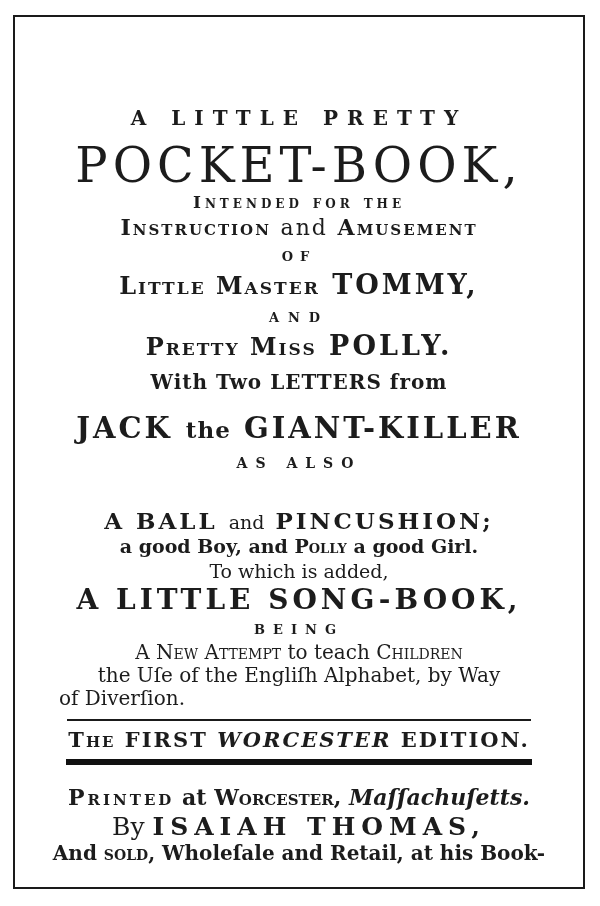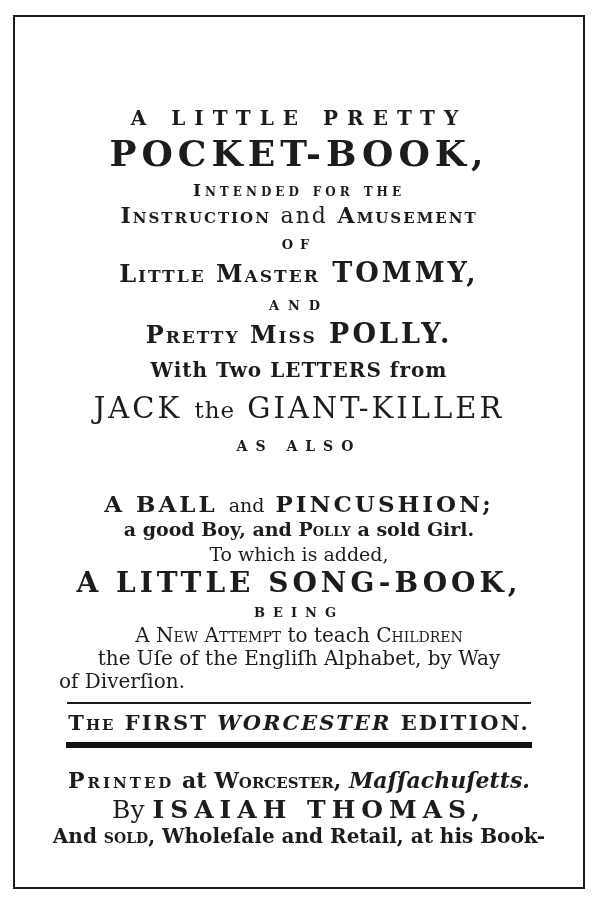"POCKET-BOOK," .main-title { font-size: 36px -> 48px; font-weight: bold -> normal; margin-top: none -> 12px }
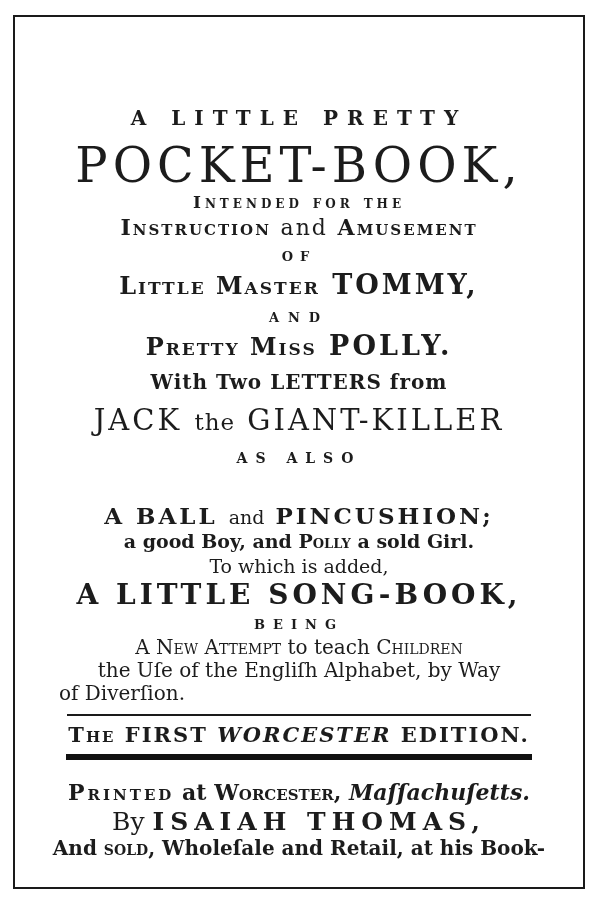"JACK the GIANT-KILLER" .jack-line { font-weight: normal -> bold; line-height: 40px -> 34px; margin-top: 6px -> 17px }
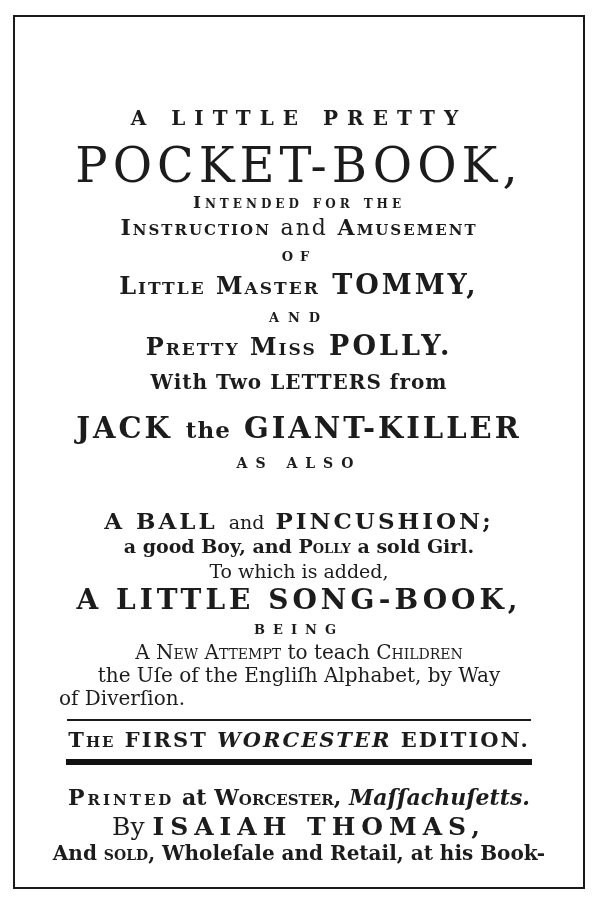"a sold Girl." span { text: sold -> good }
